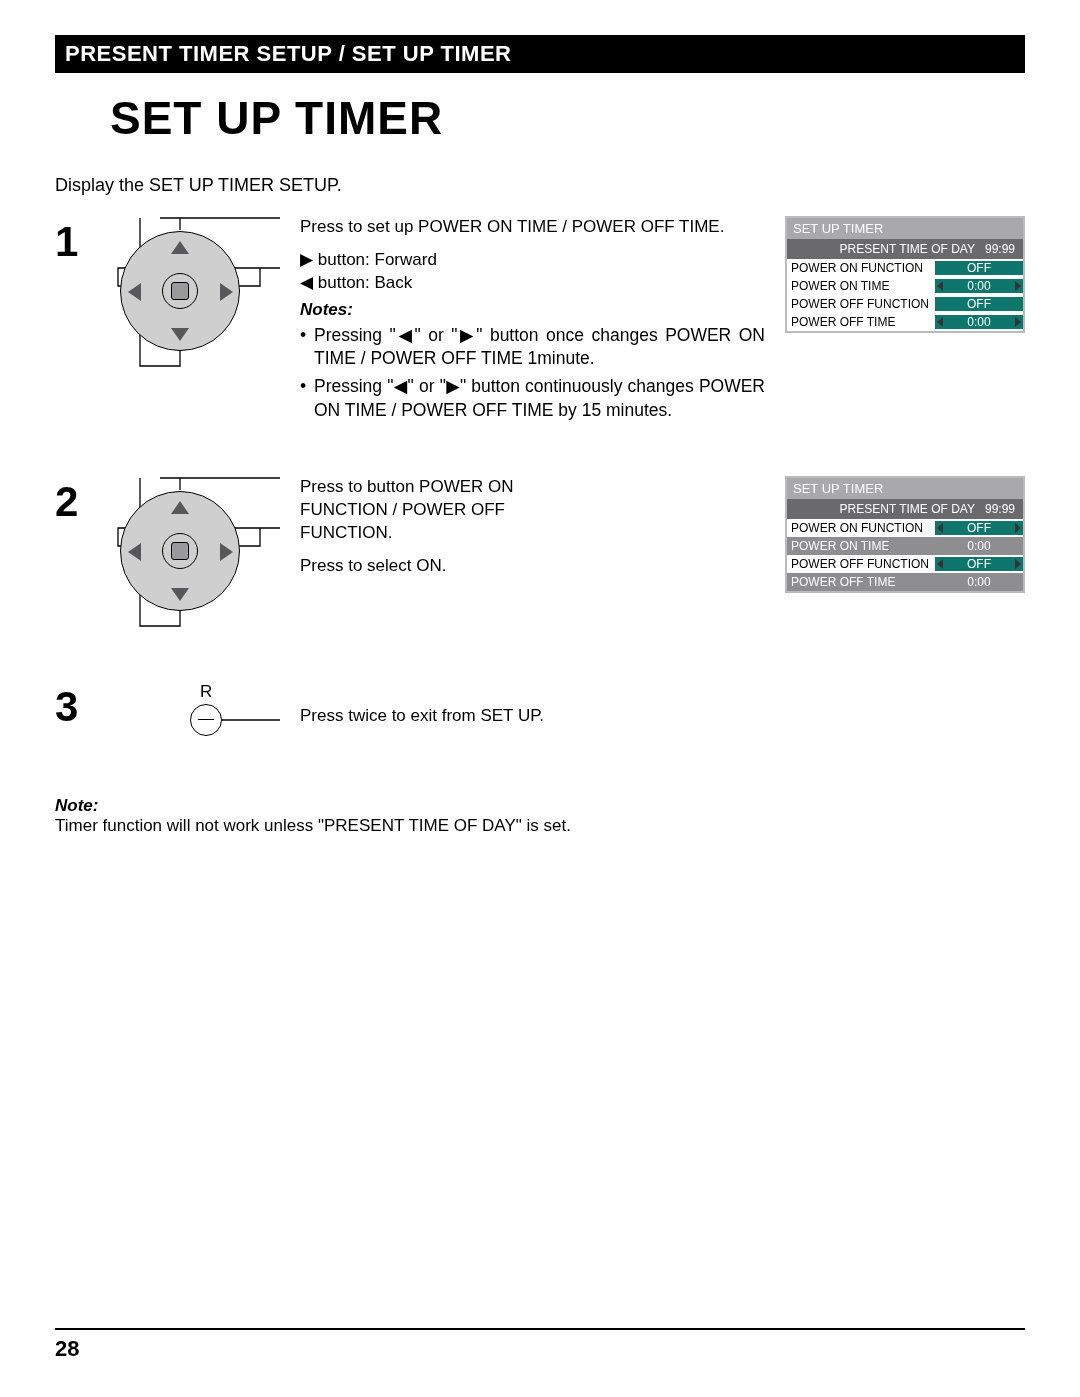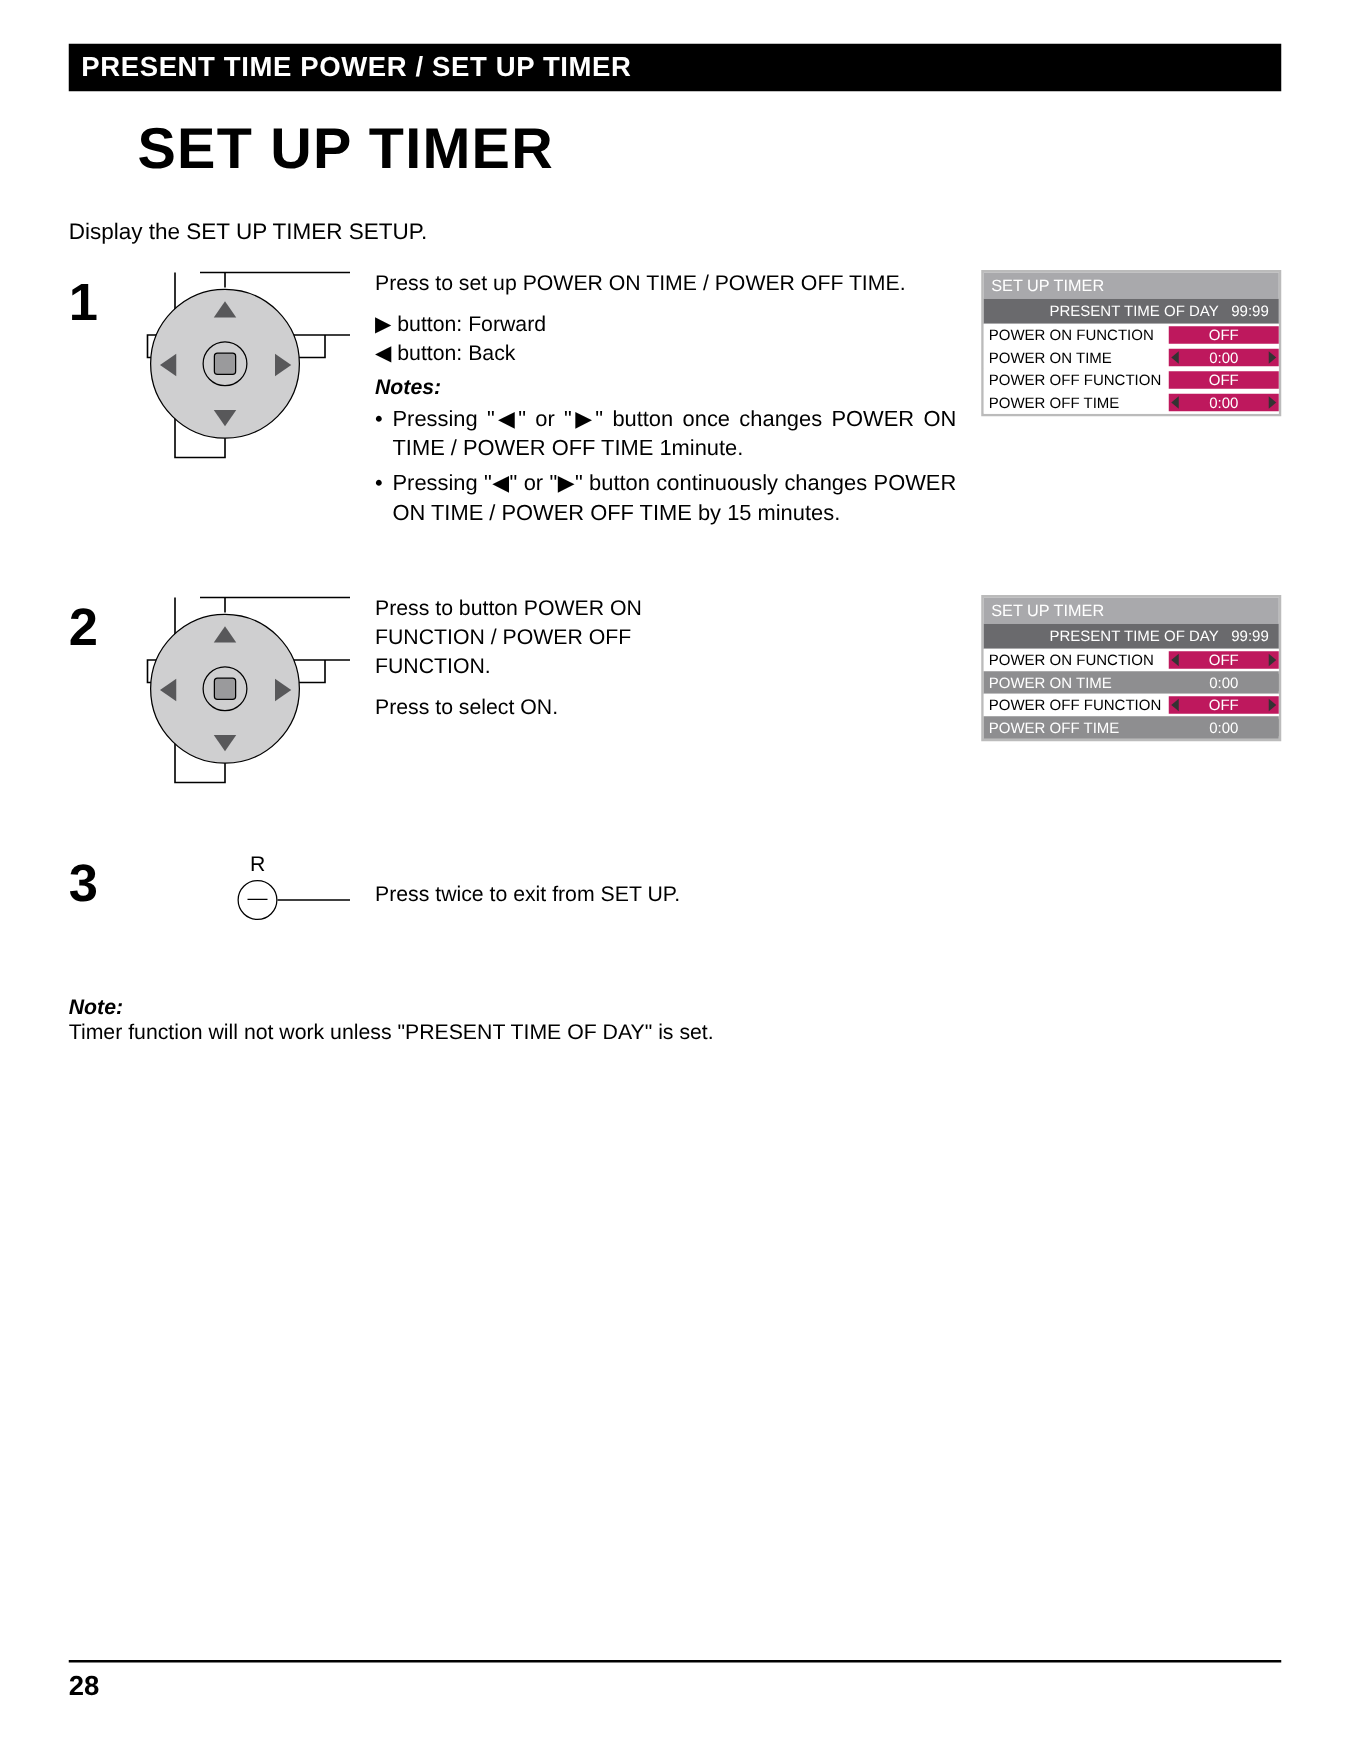"PRESENT TIME POWER / SET" div.header-band { text: TIME POWER -> TIMER SETUP }
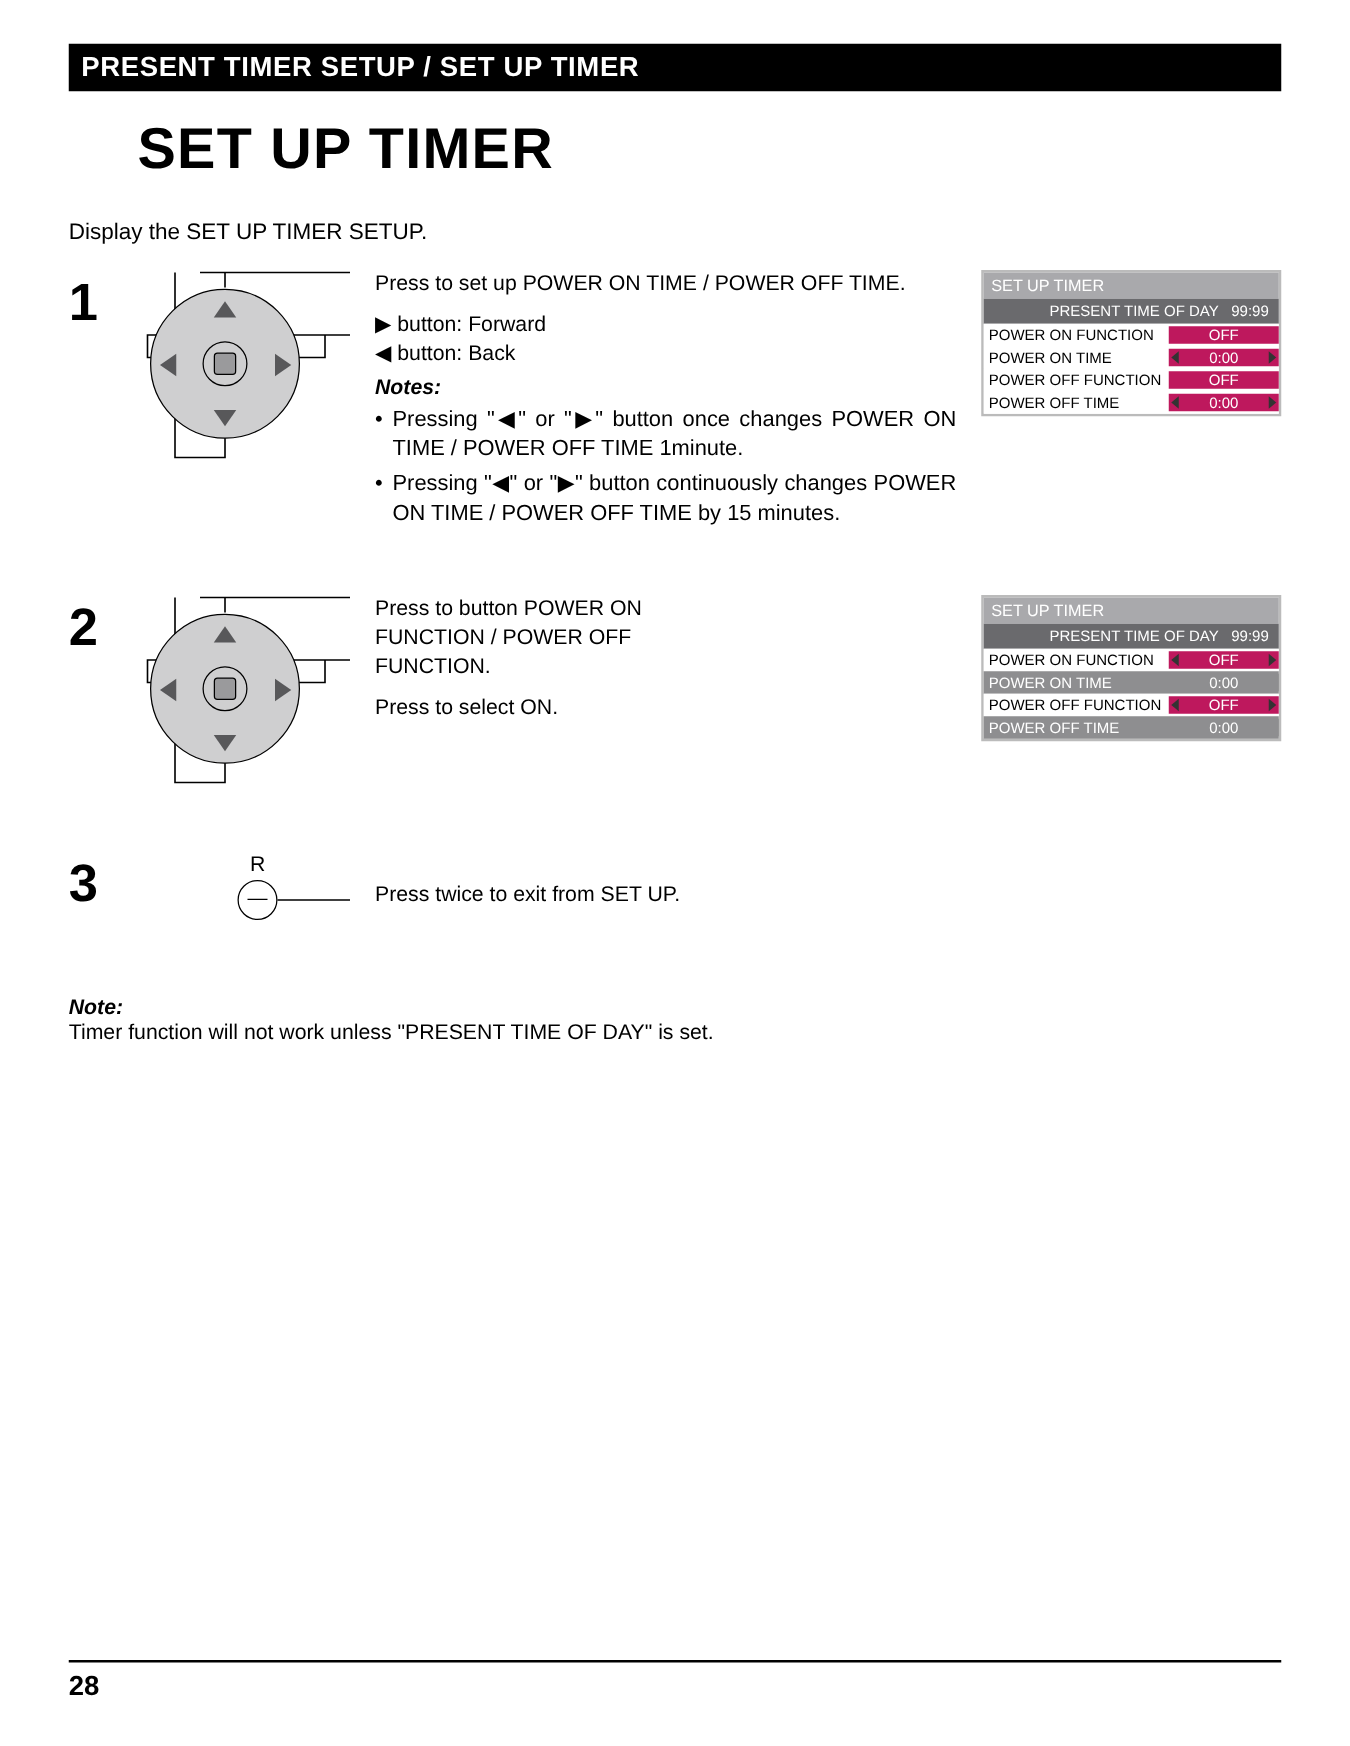"OFF" .osd-white .osd-val-cell { background: #be185d -> #0f766e }
